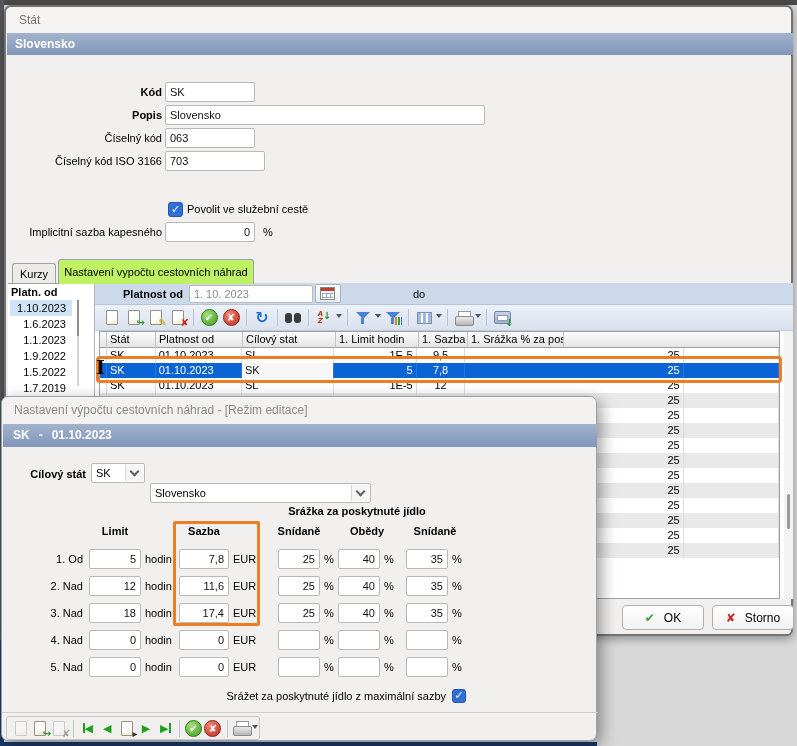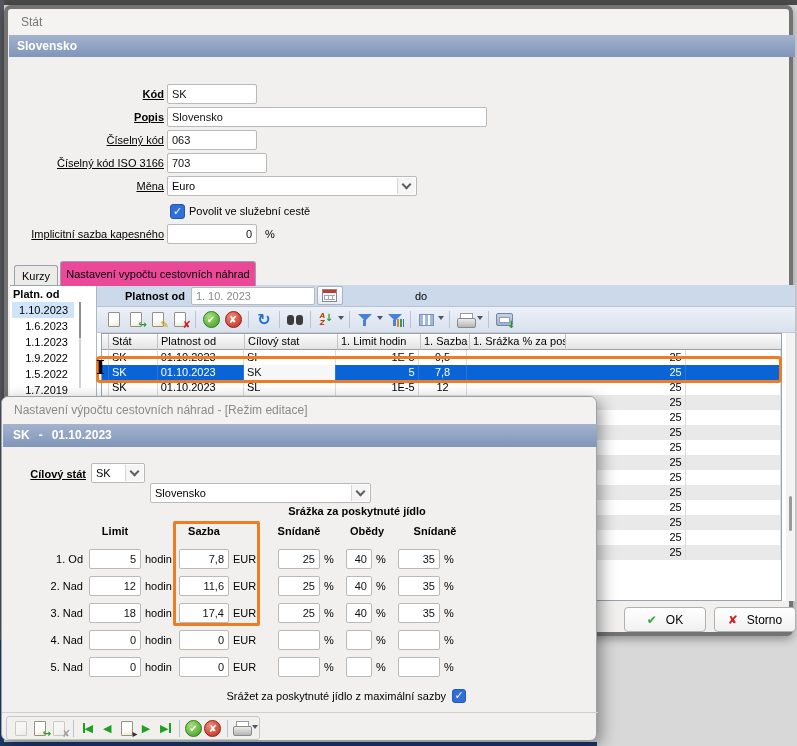"Stát" #win { border: 4px solid #737373 -> 2px solid #737373 }
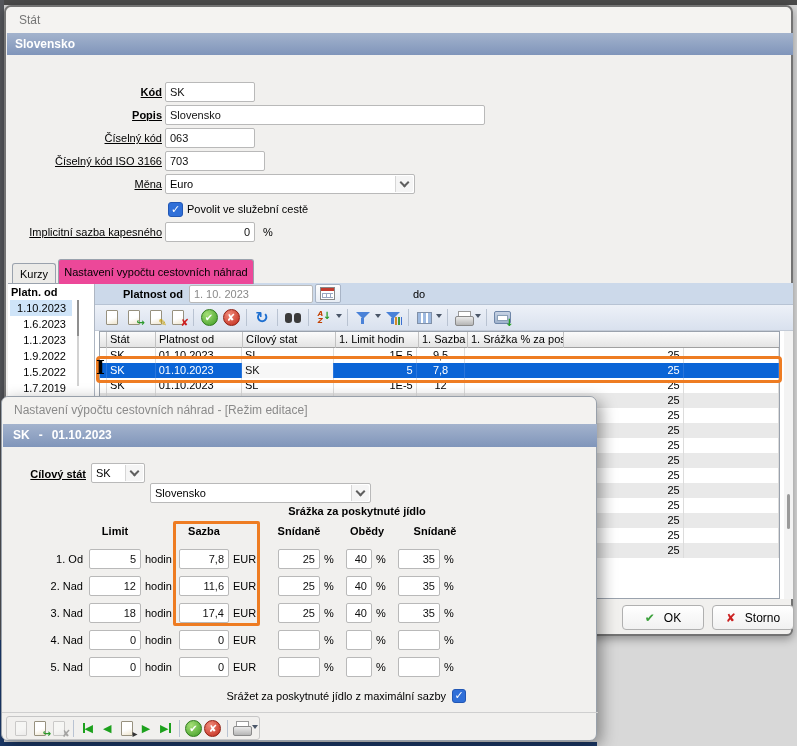"Kód" .flabel { text-decoration: underline -> none }
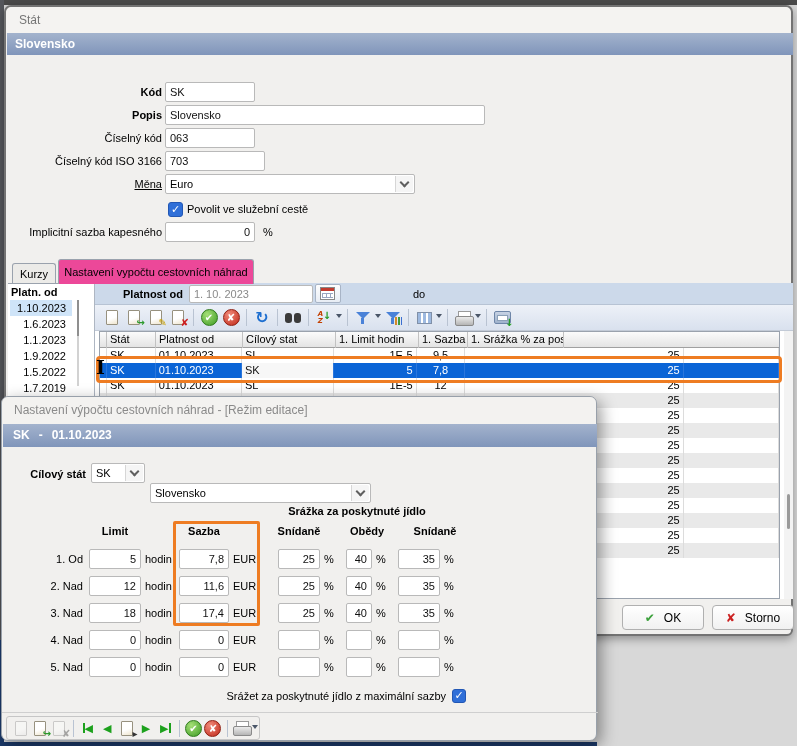"Měna" div.frow { html: <div> <span>Měna</span> <div> <span>Euro</span> <span> <span></span> </span> </div> </div> -> none }
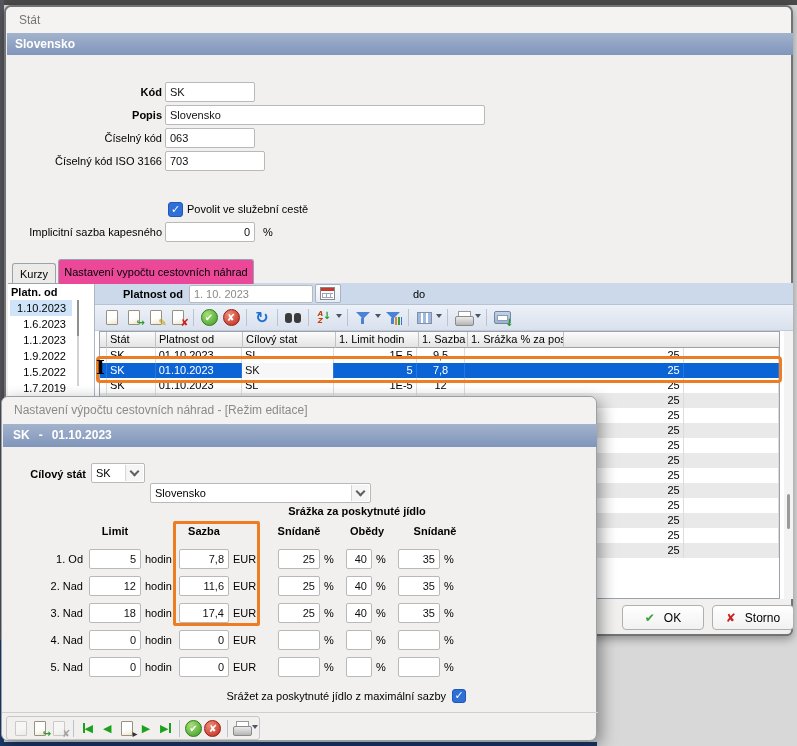"Nastavení vypočtu cestovních náhrad" .tab { background: #ec4899 -> #bef264 }
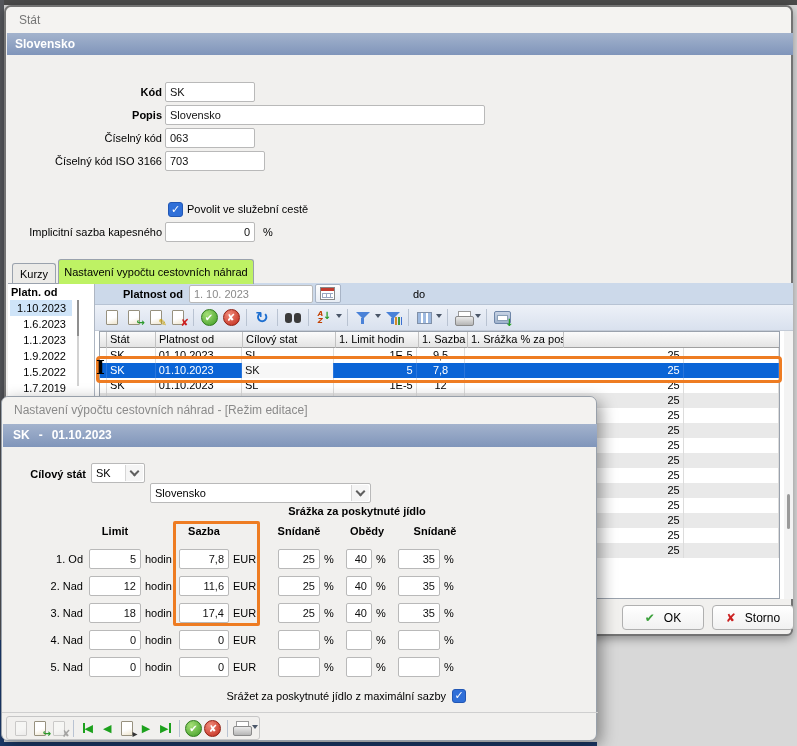"40" .drow .inp.lu { margin-left: 10px -> 2px; width: 26px -> 42px }
